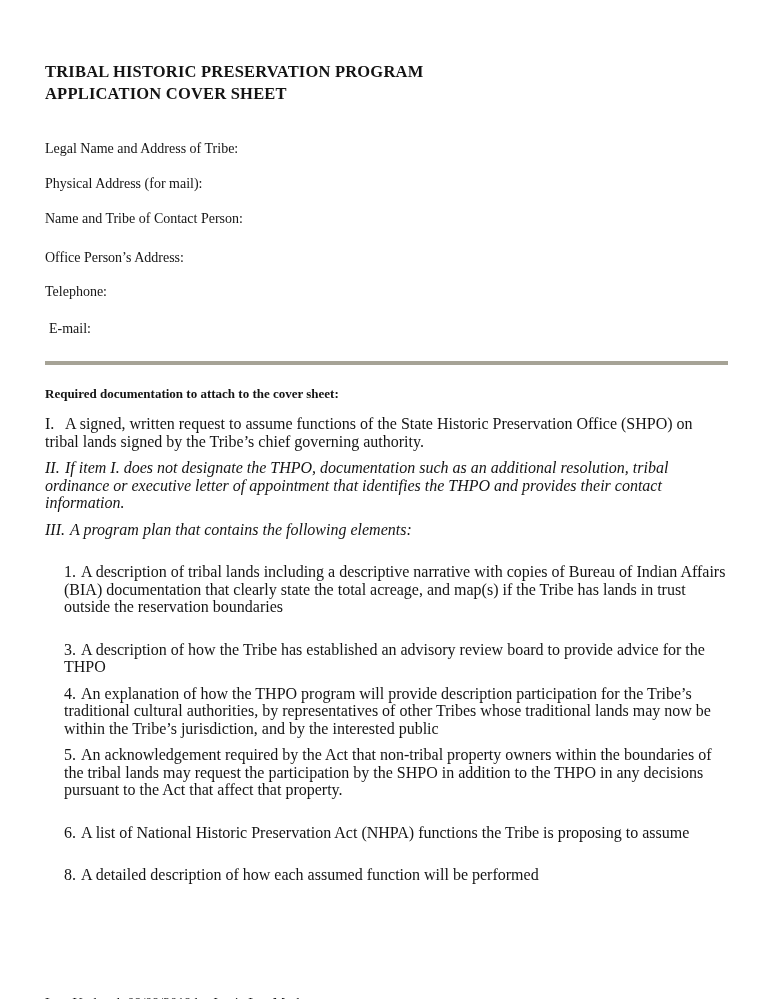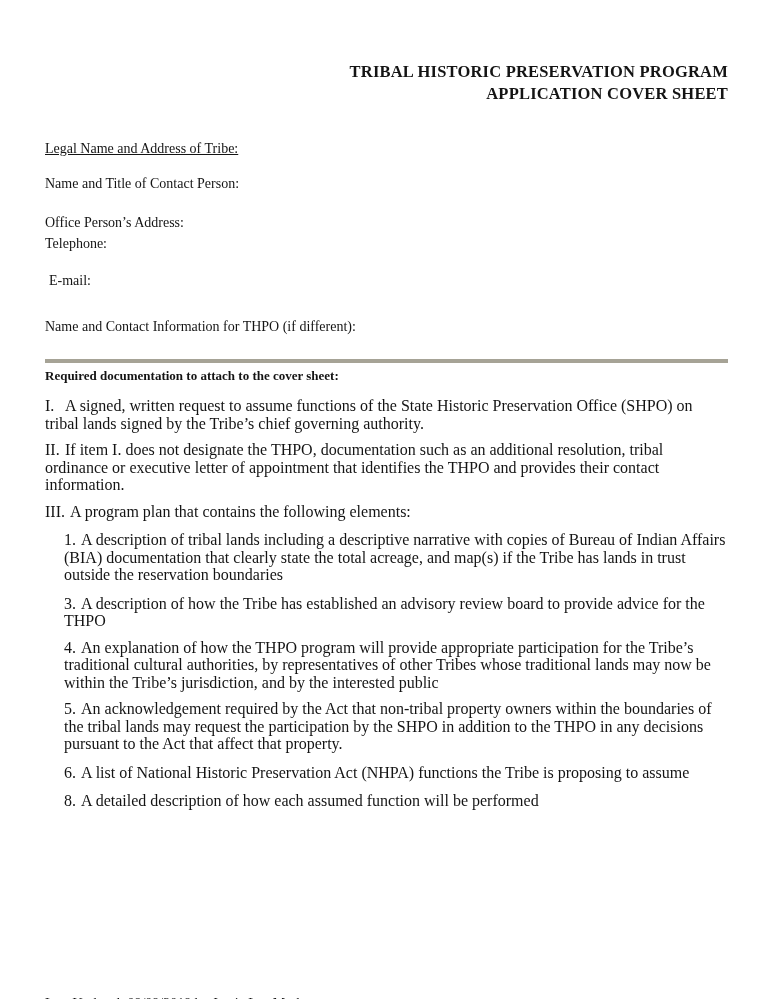"TRIBAL HISTORIC PRESERVATION PROGRAM" .title-block { text-align: right -> left }
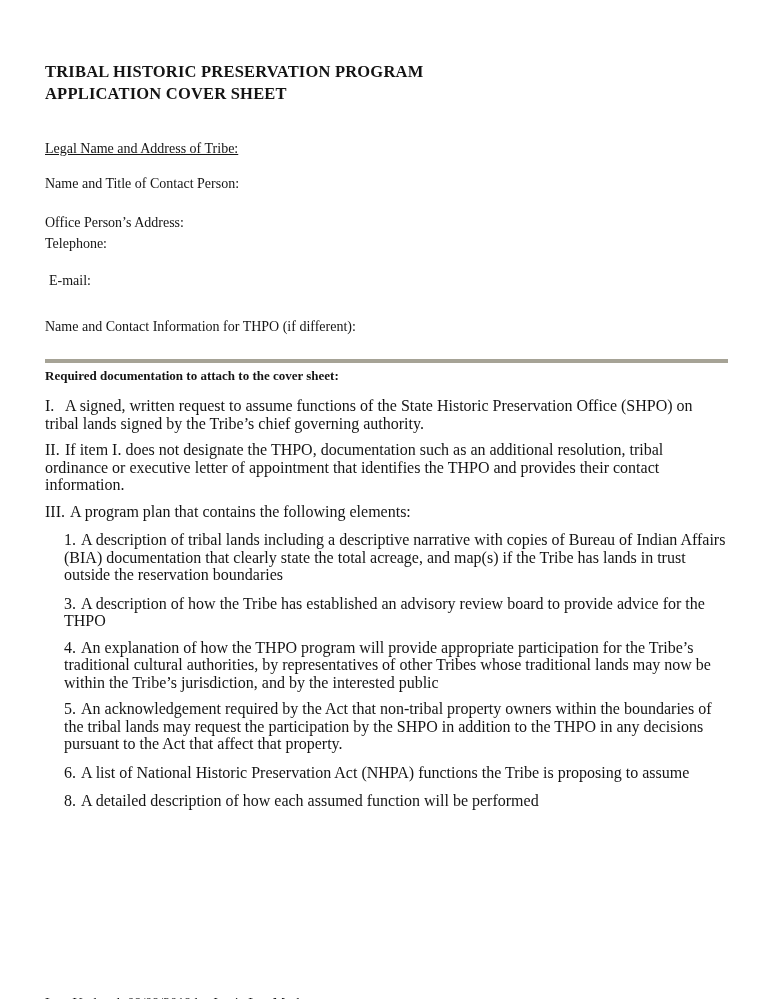"Legal Name and Address of" .f-legal { text-decoration: underline -> none }
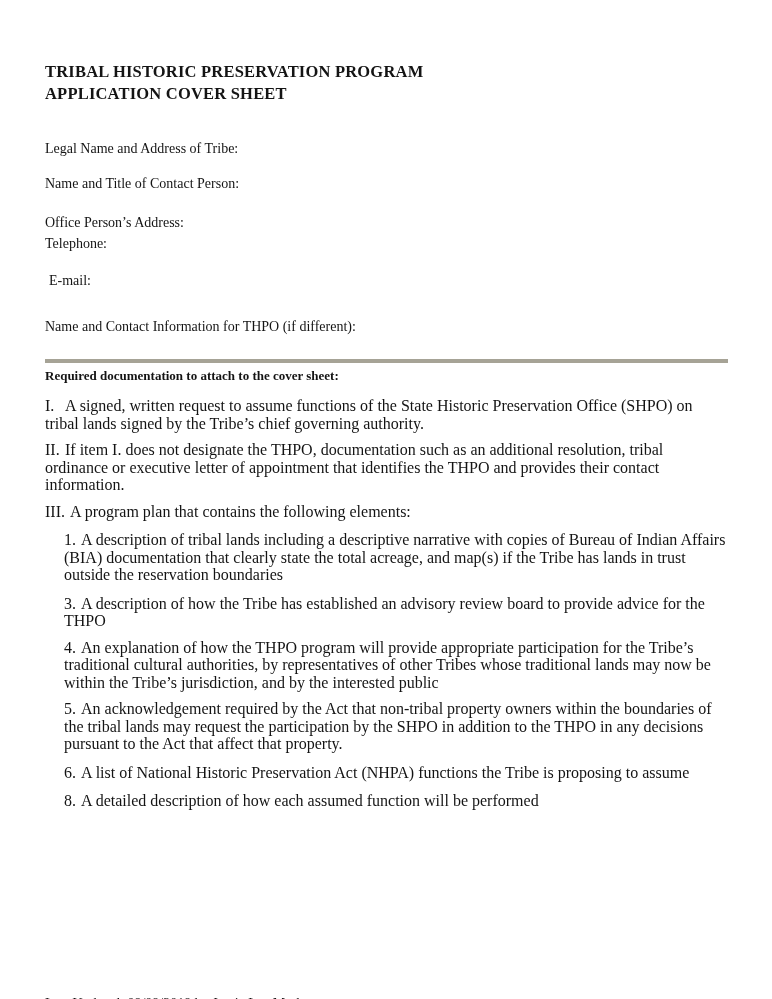"Physical Address (for mail):" div.field { html: none -> <div>Physical Address (for mail):</div> }
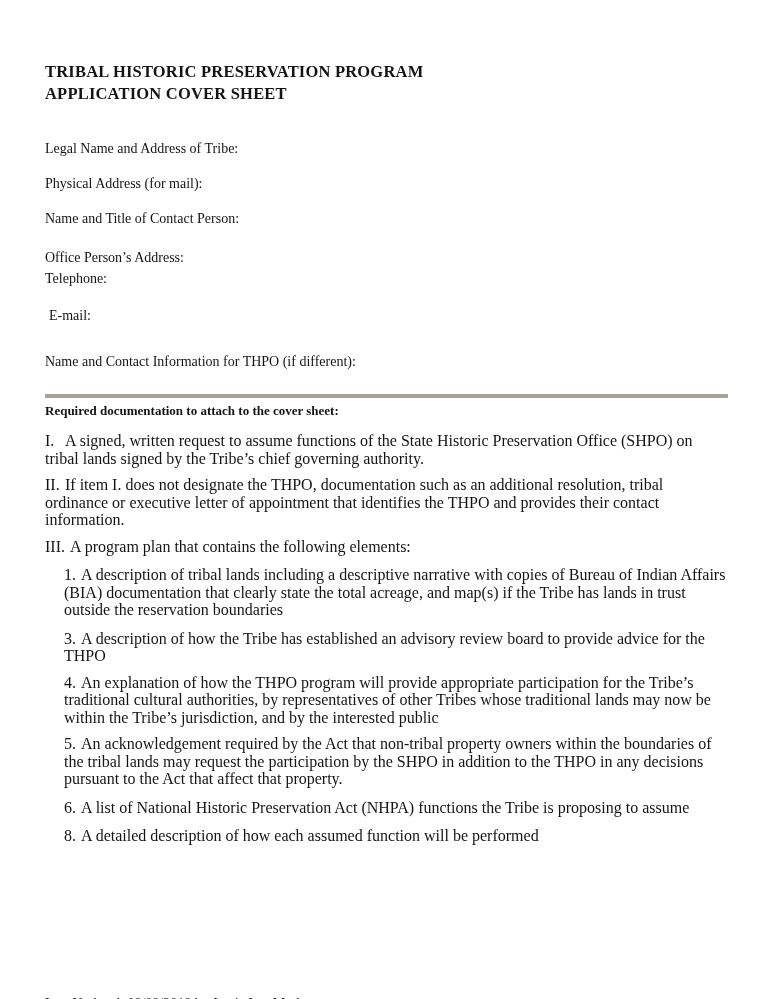"Name and Title of Contact" div.field { text: Title -> Tribe }
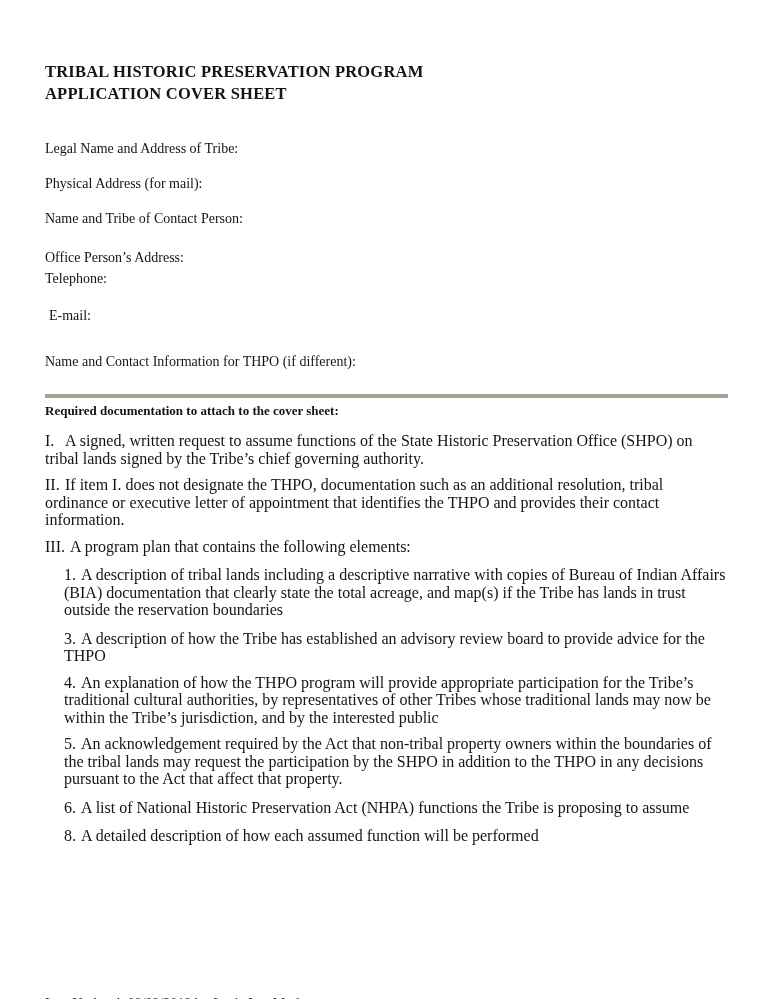"Telephone:" .f-tel { margin-top: 3px -> 16px }
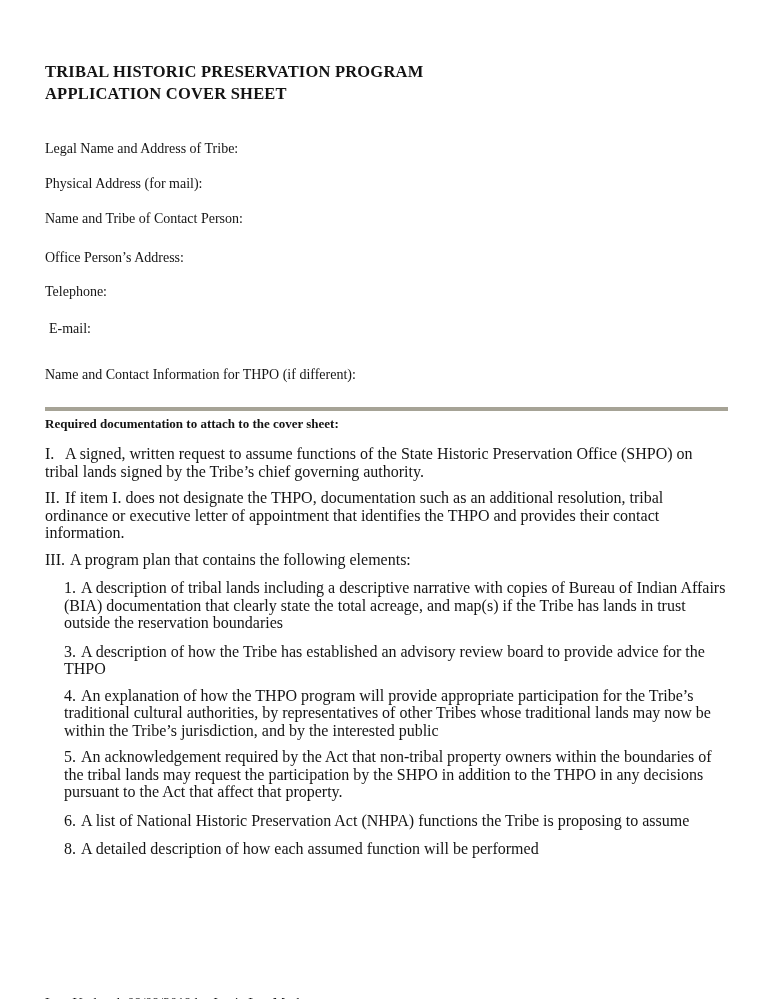"Name and Contact Information for" div.field { html: <div>Name and Contact Information for THPO (if different):</div> -> none }
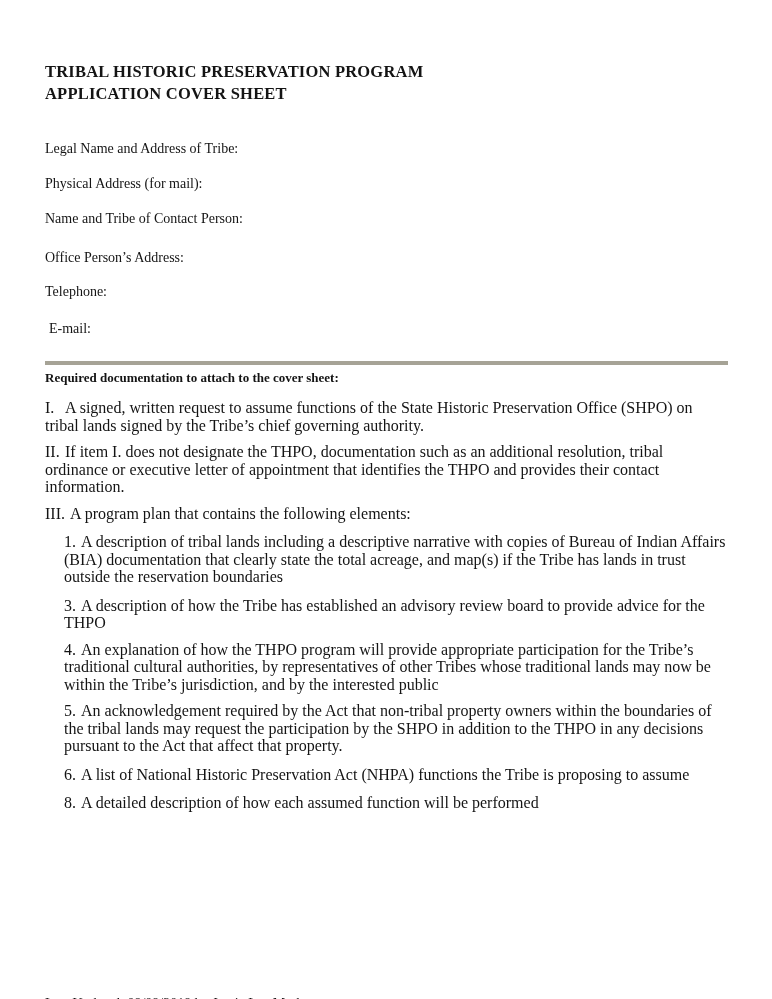"Required documentation to attach to" .section-heading { margin-top: 4px -> 20px }
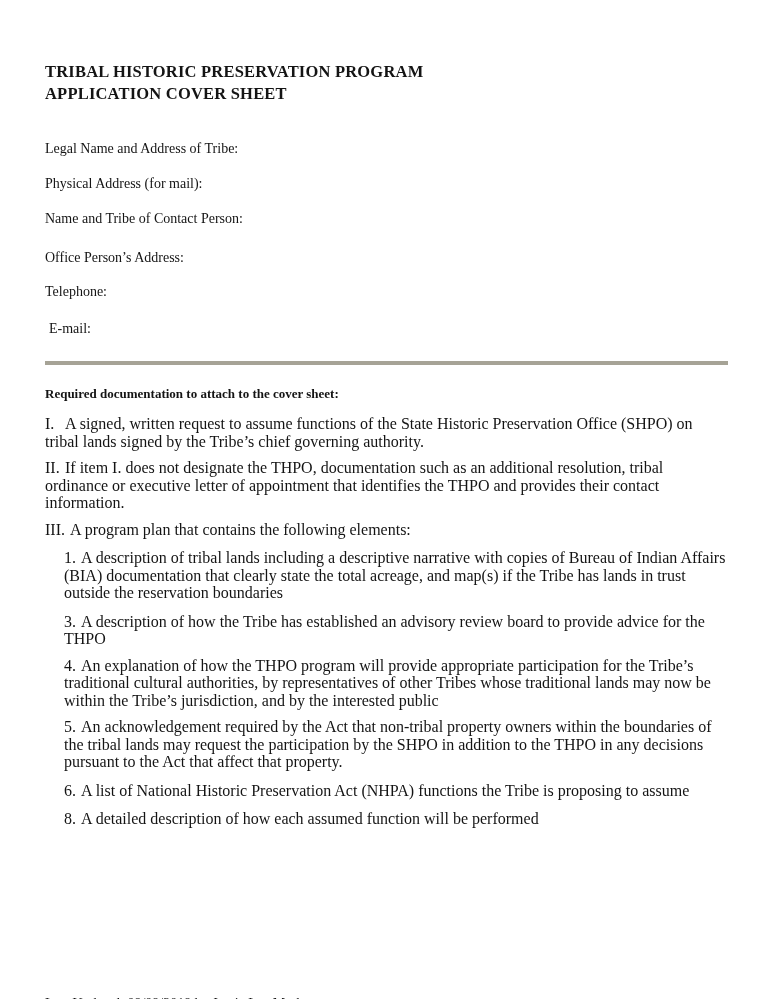"II. If item I. does" .roman + .roman { font-style: none -> italic }
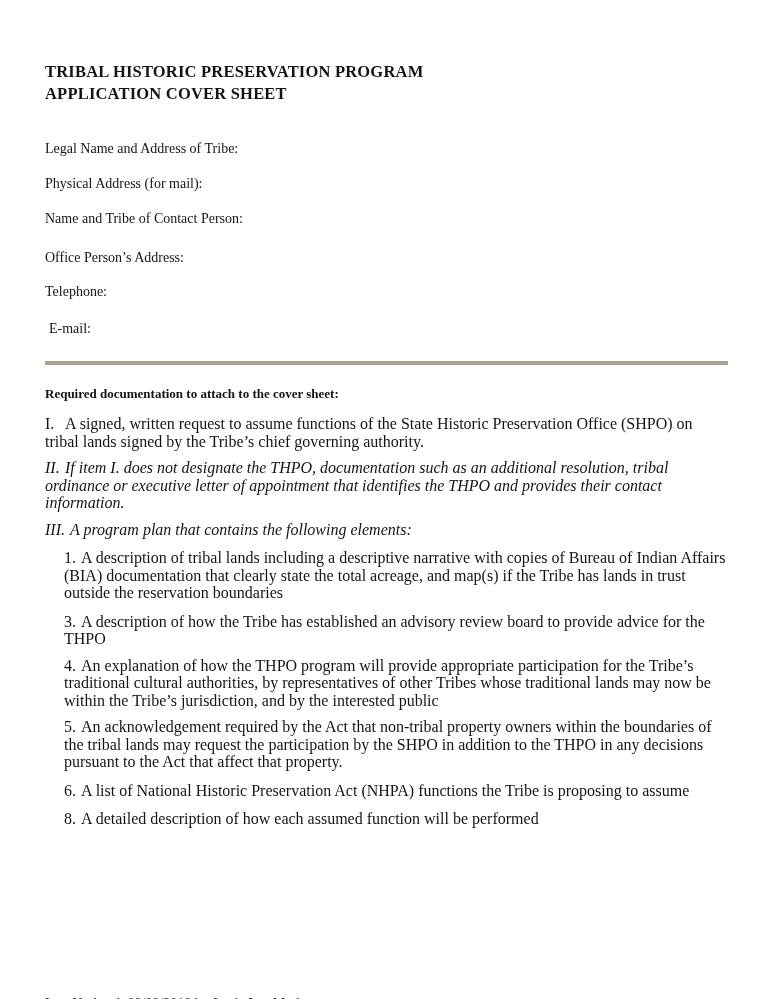"1. A description of tribal" .sub { margin-top: 11px -> 25px }
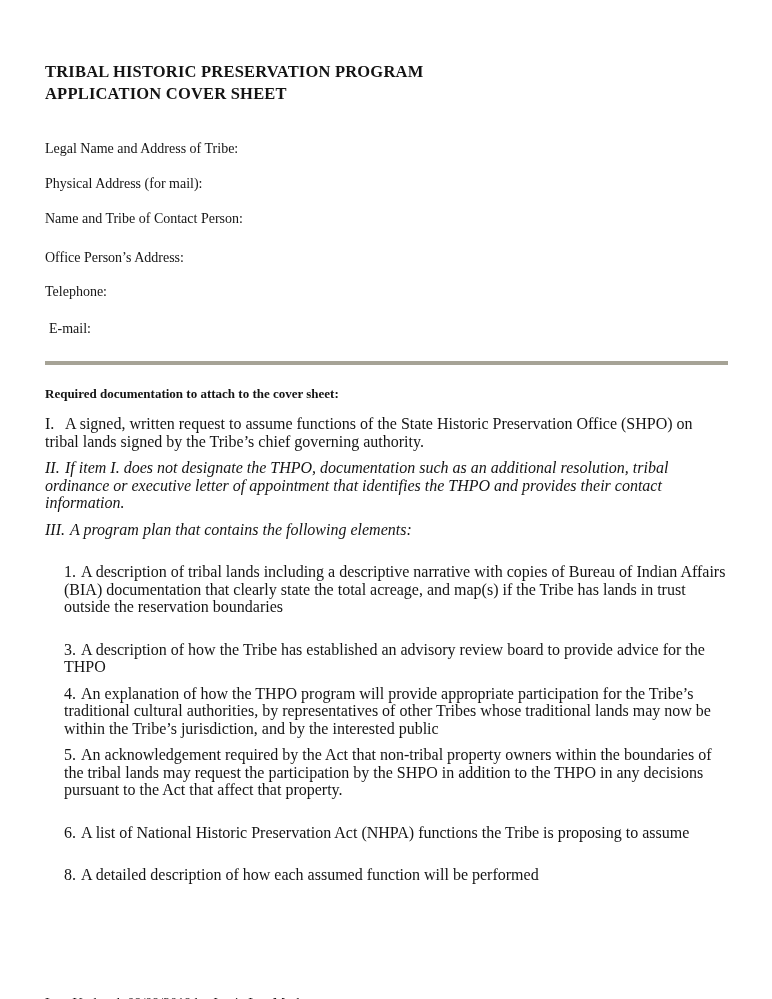"An explanation of how the" span { text: appropriate -> description }
